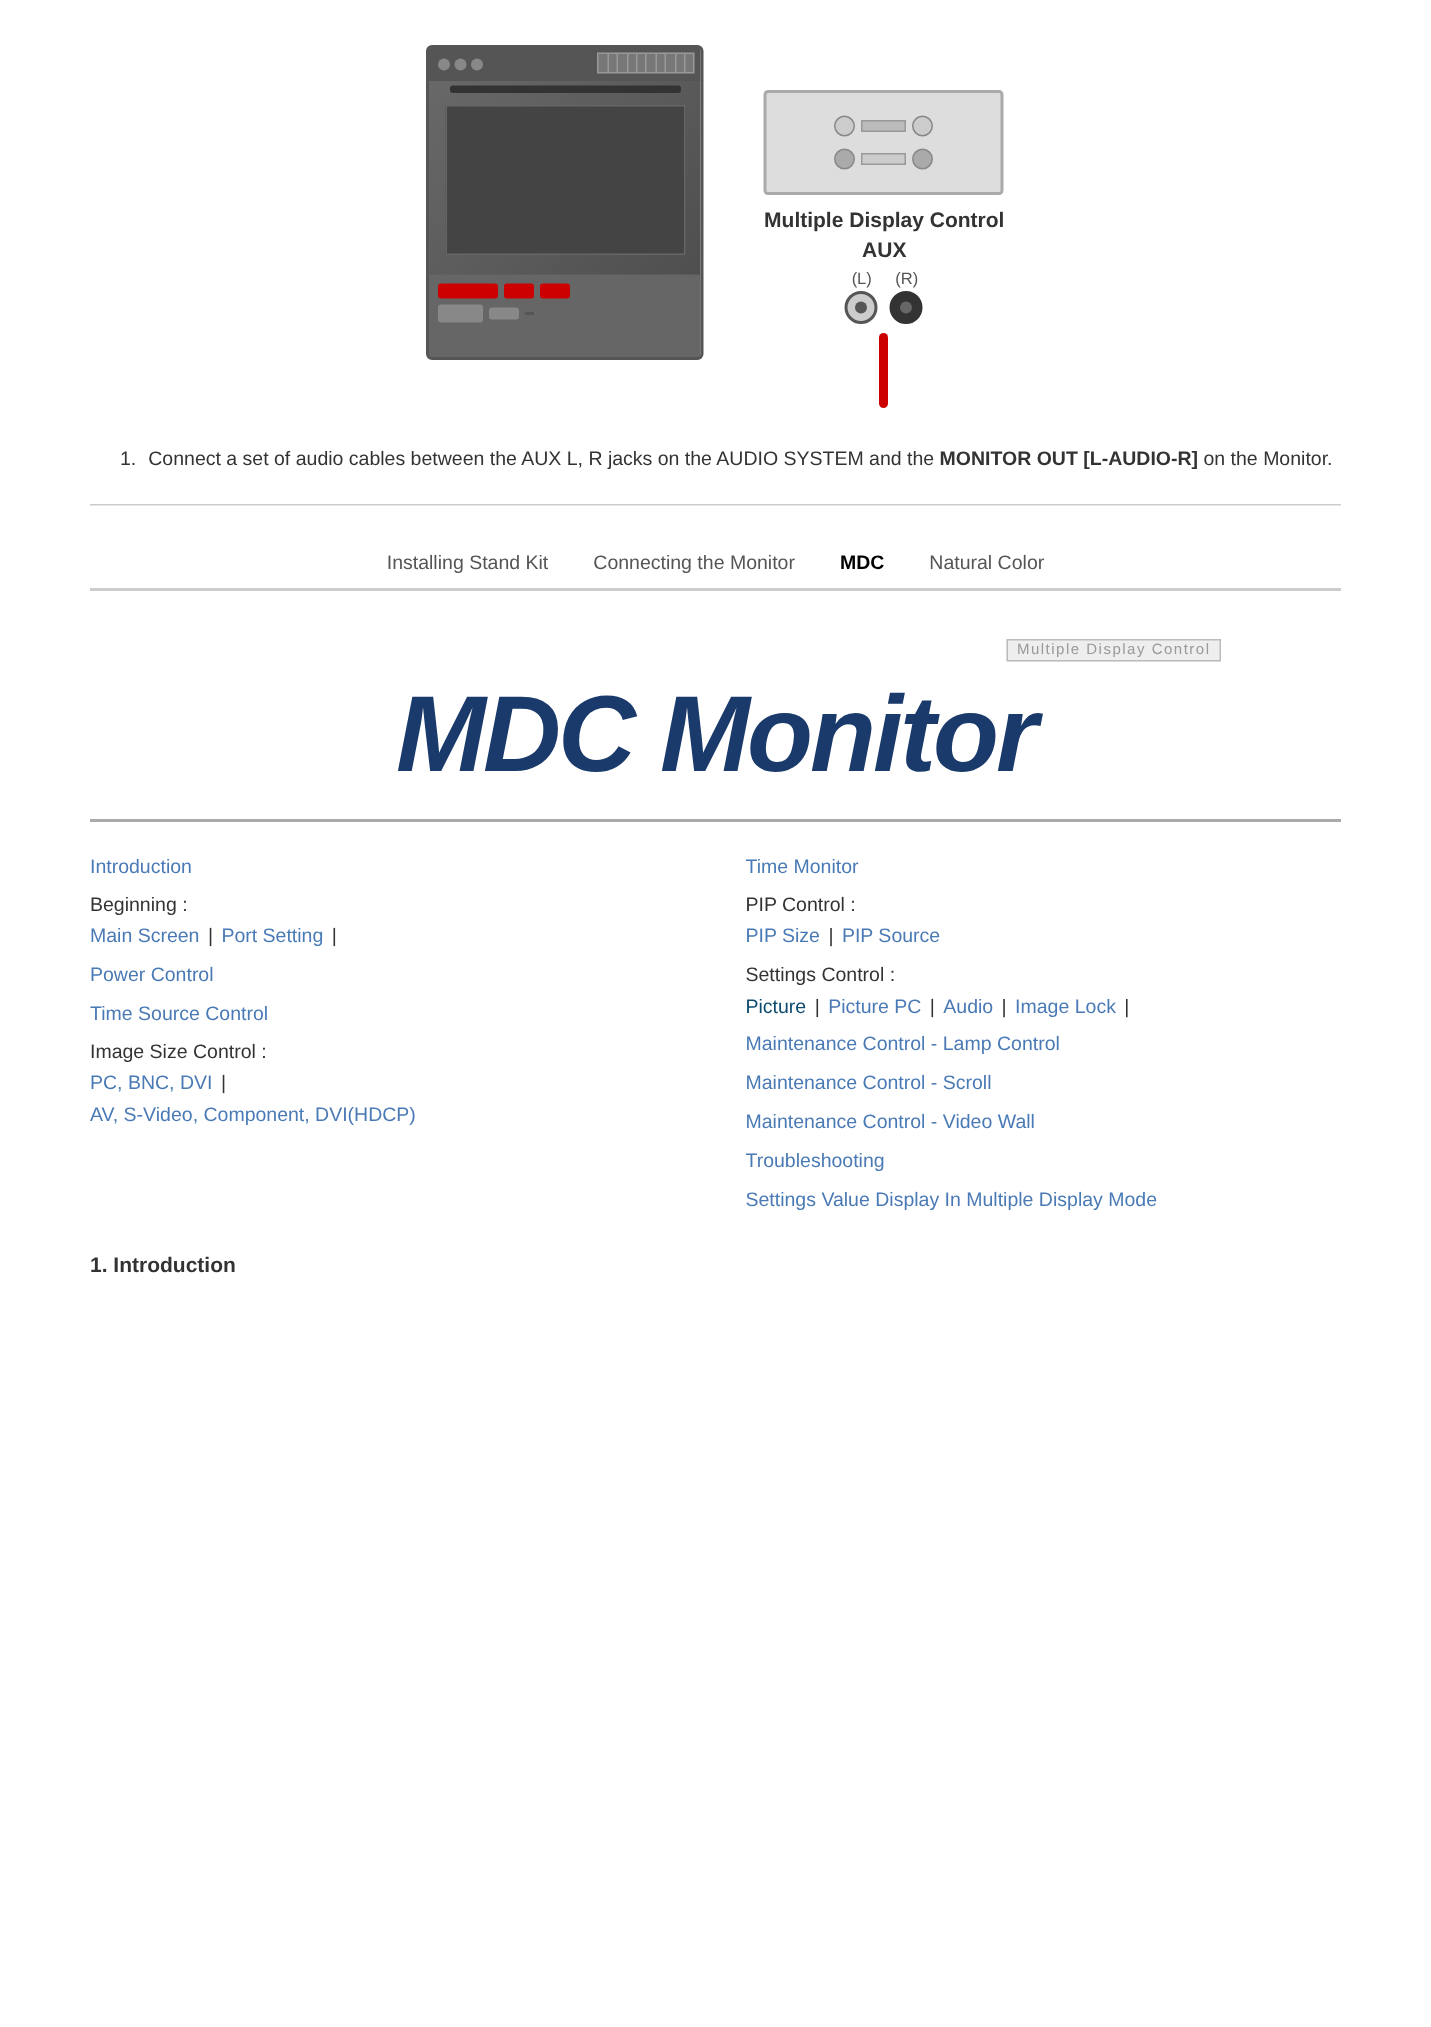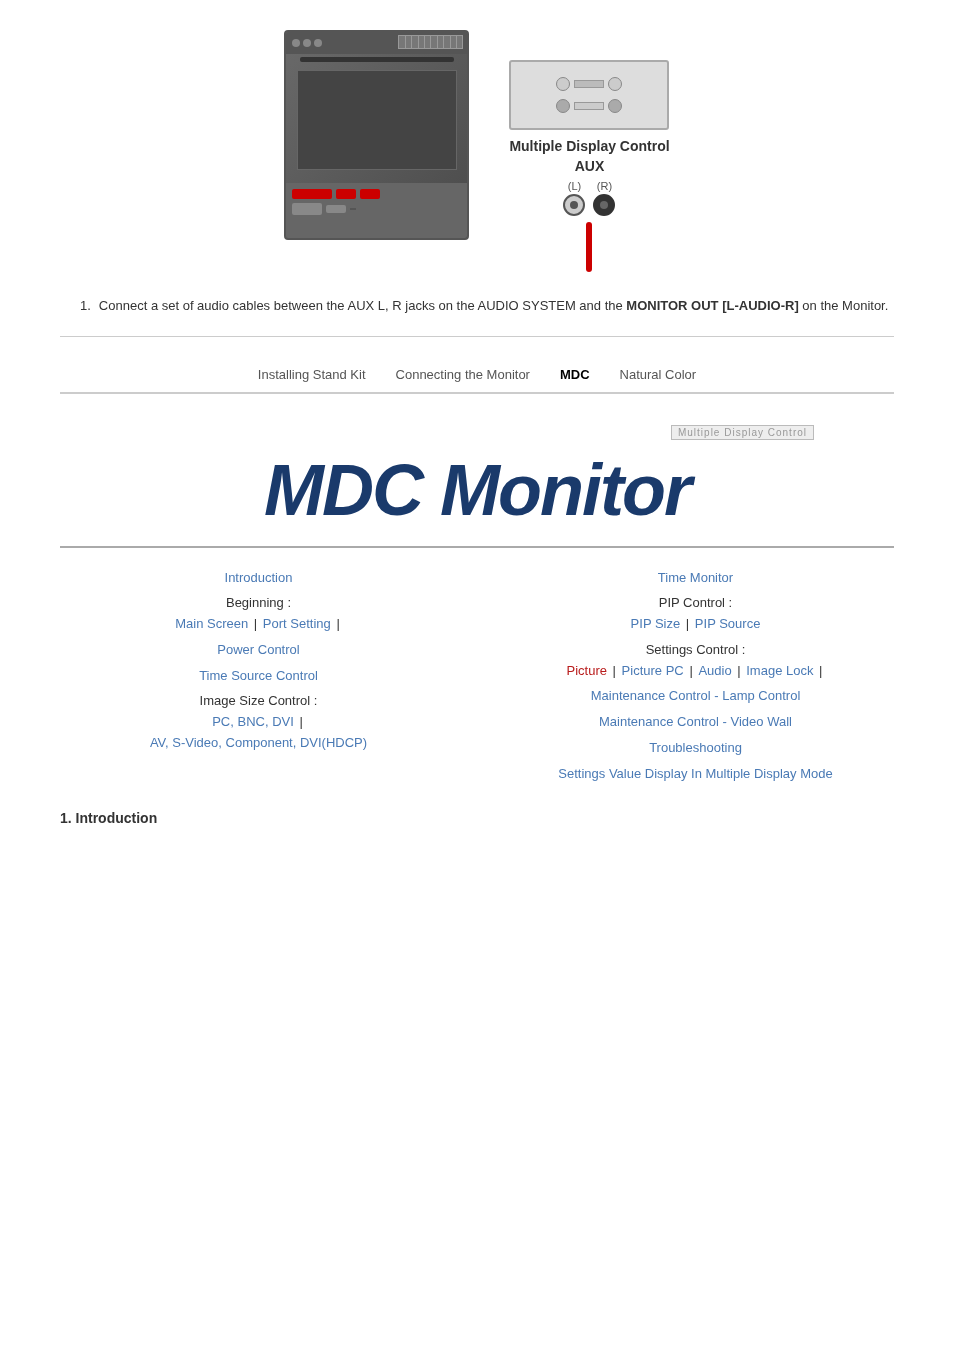"Introduction" .toc-list { text-align: center -> none }
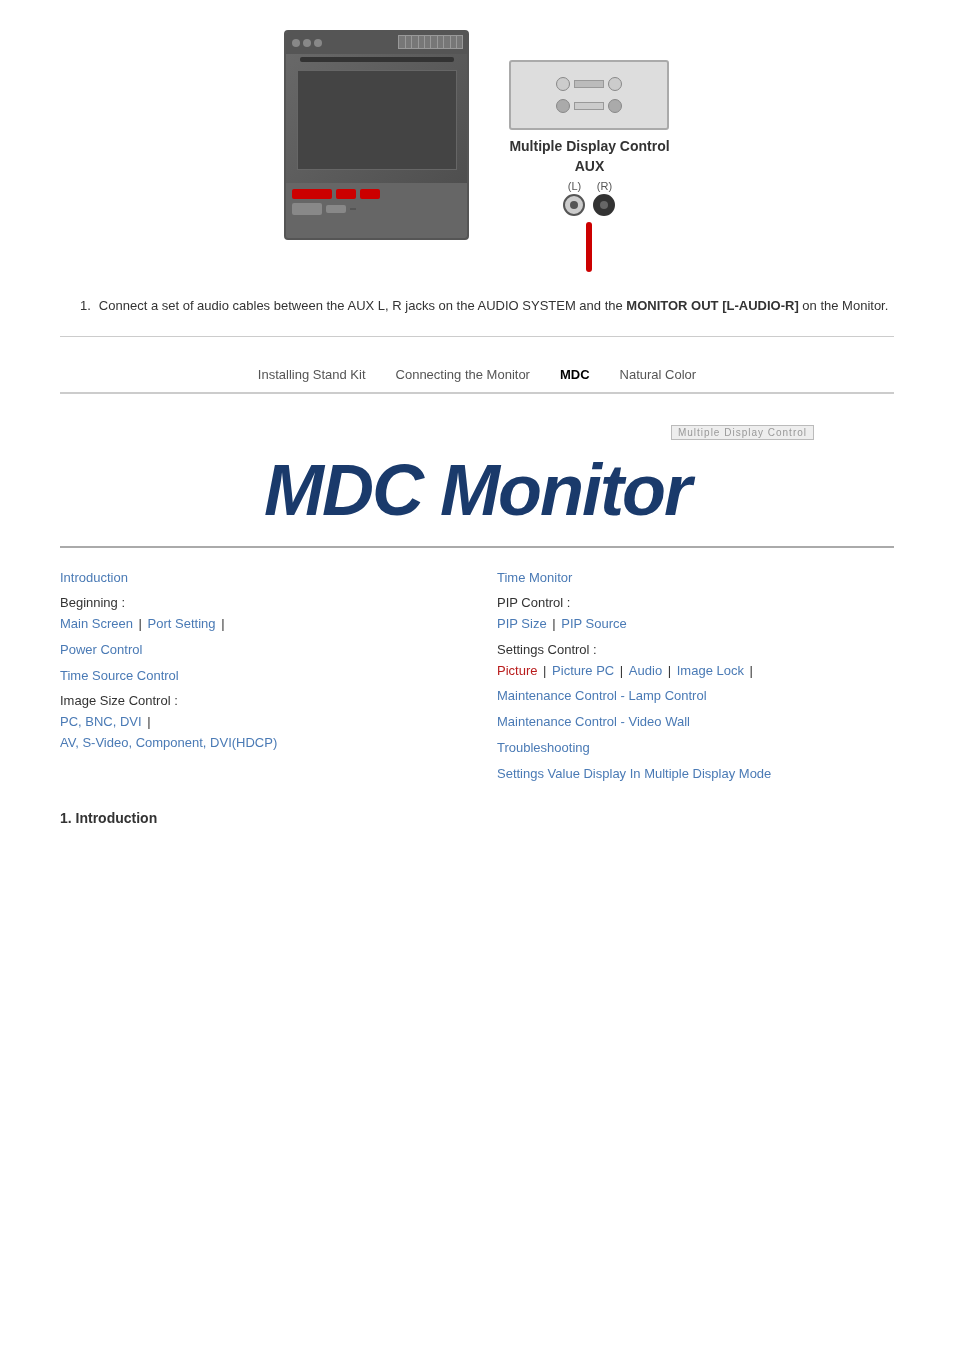"Picture" a { color: #b91c1c -> #0c4a6e }
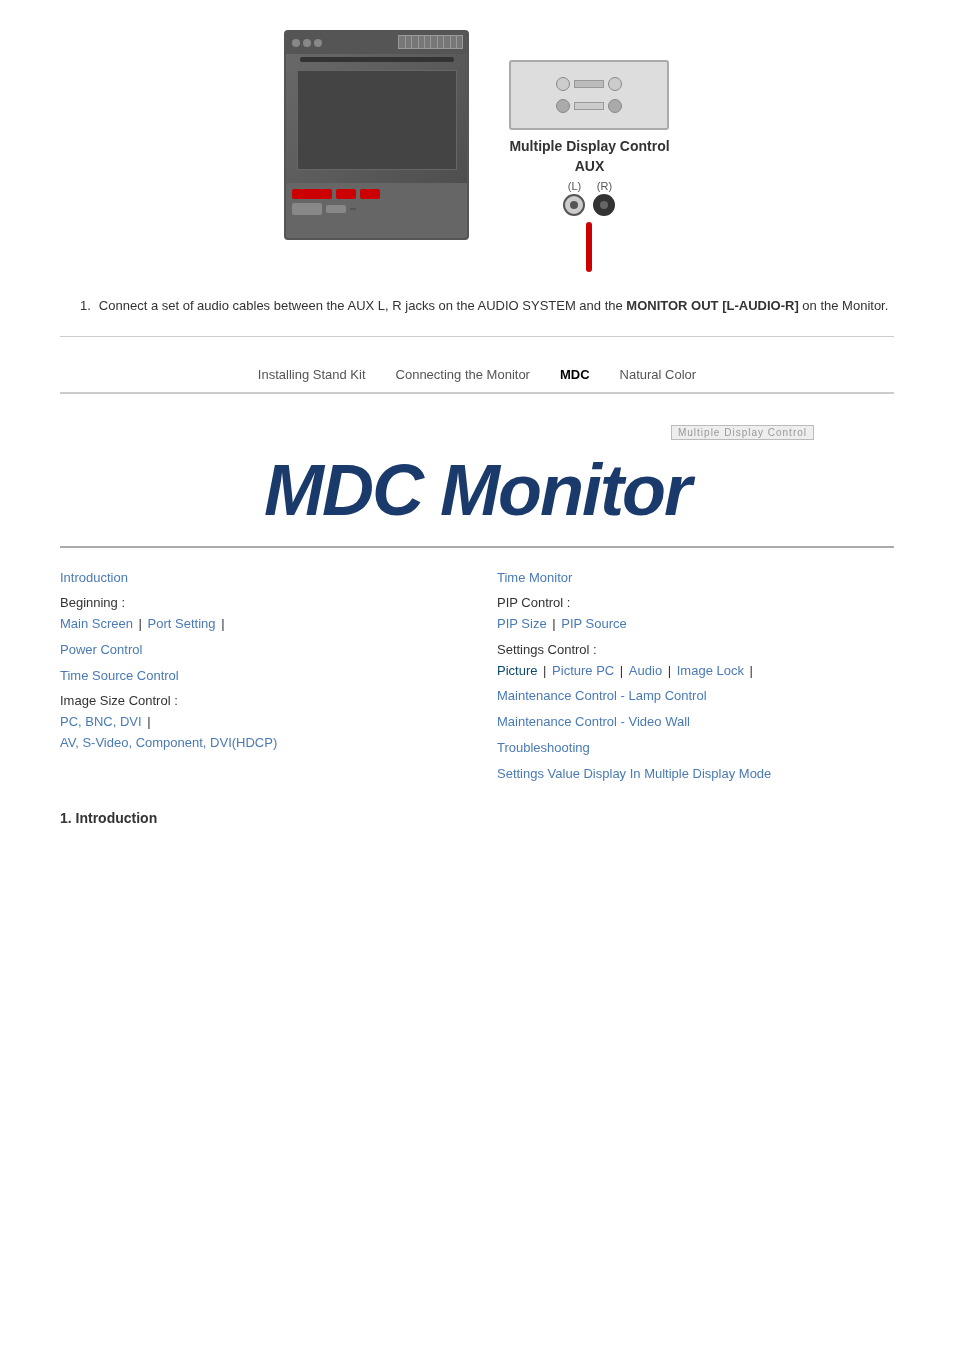"Maintenance Control - Scroll" li { html: none -> <li> <a>Maintenance Control - Scroll</a> </li> }
